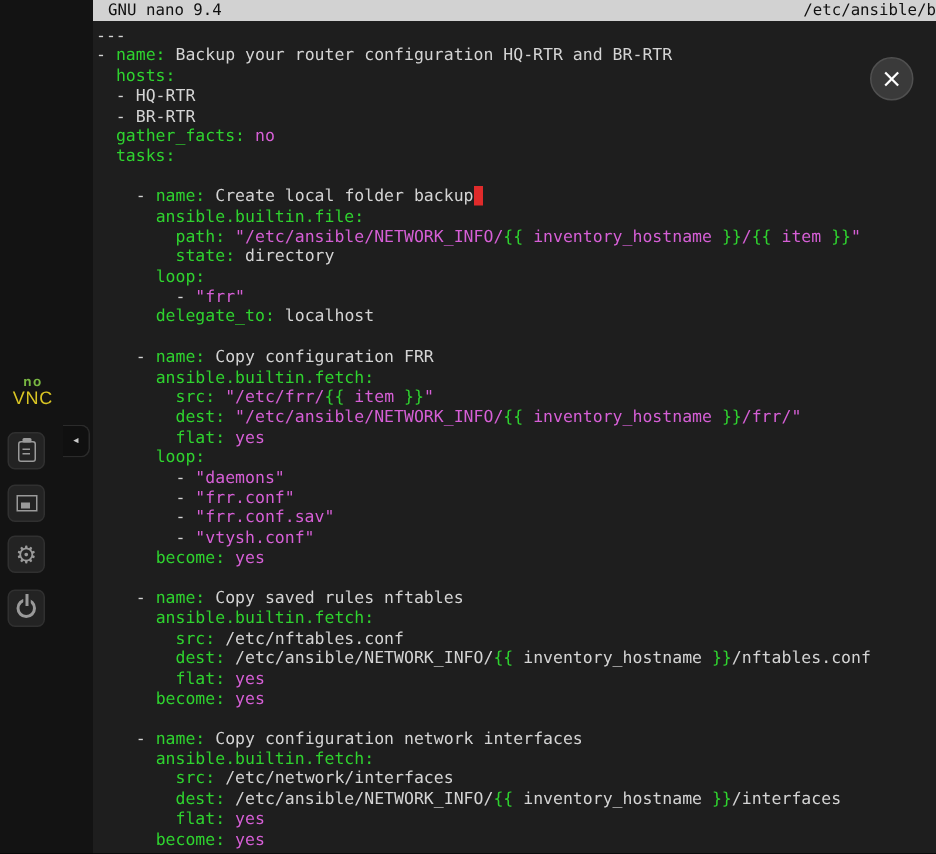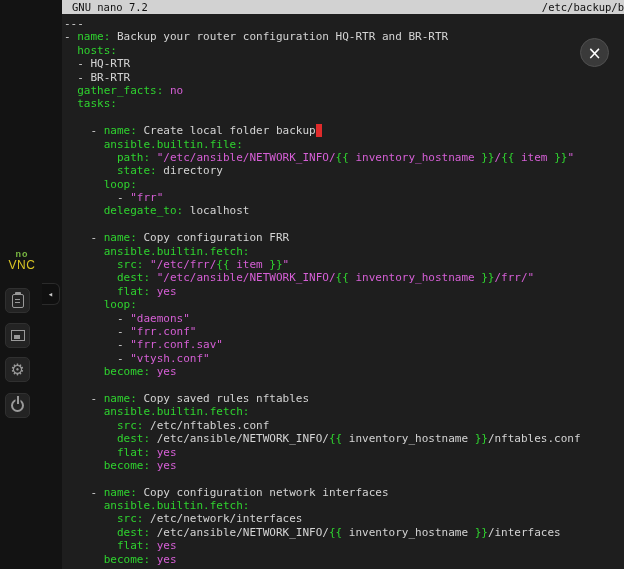"GNU nano 7.2" span.app { text: 7.2 -> 9.4 }
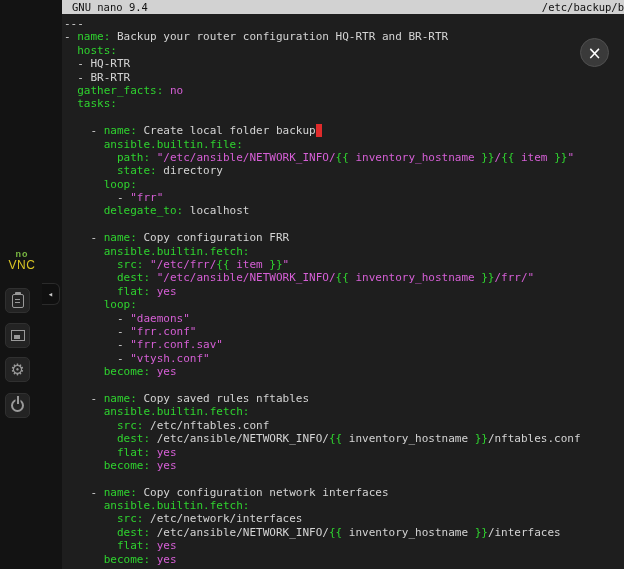"/etc/backup/b" span.file { text: /etc/backup/b -> /etc/ansible/b }
